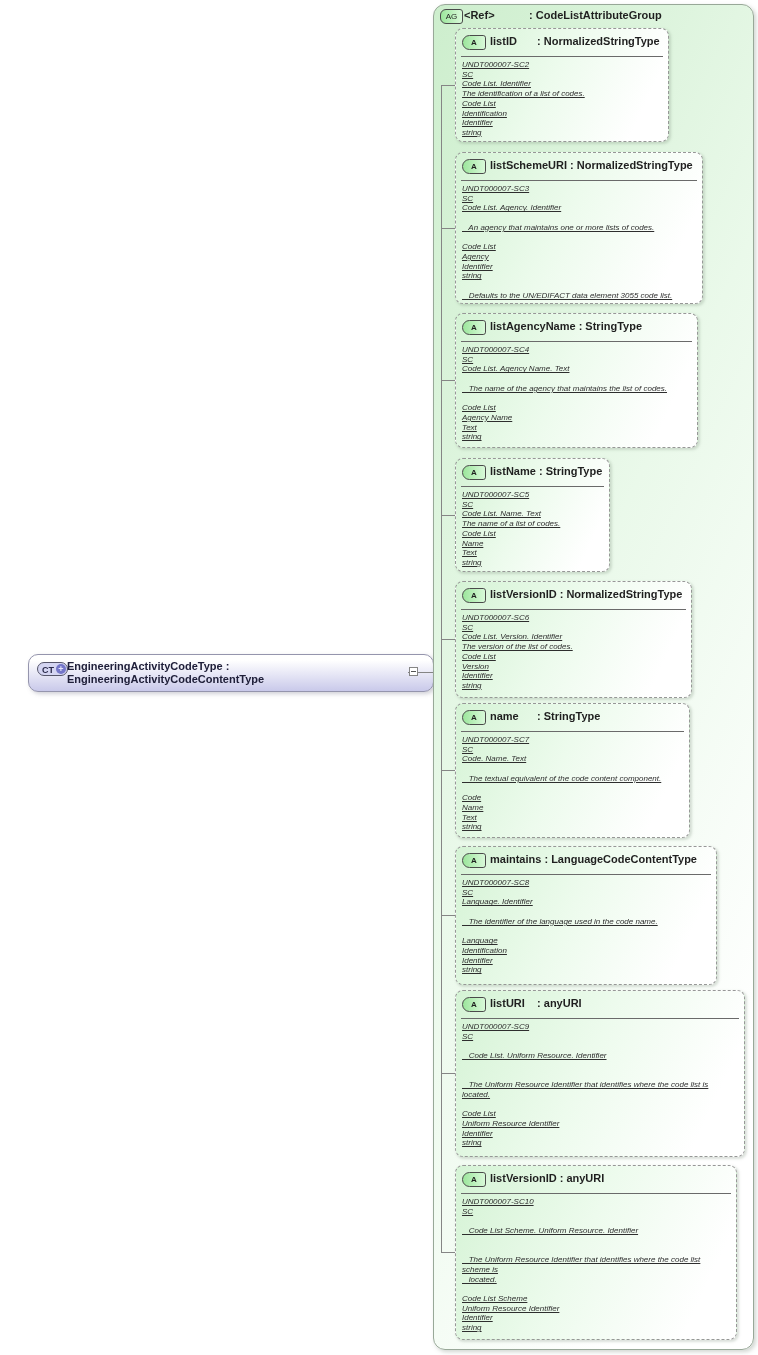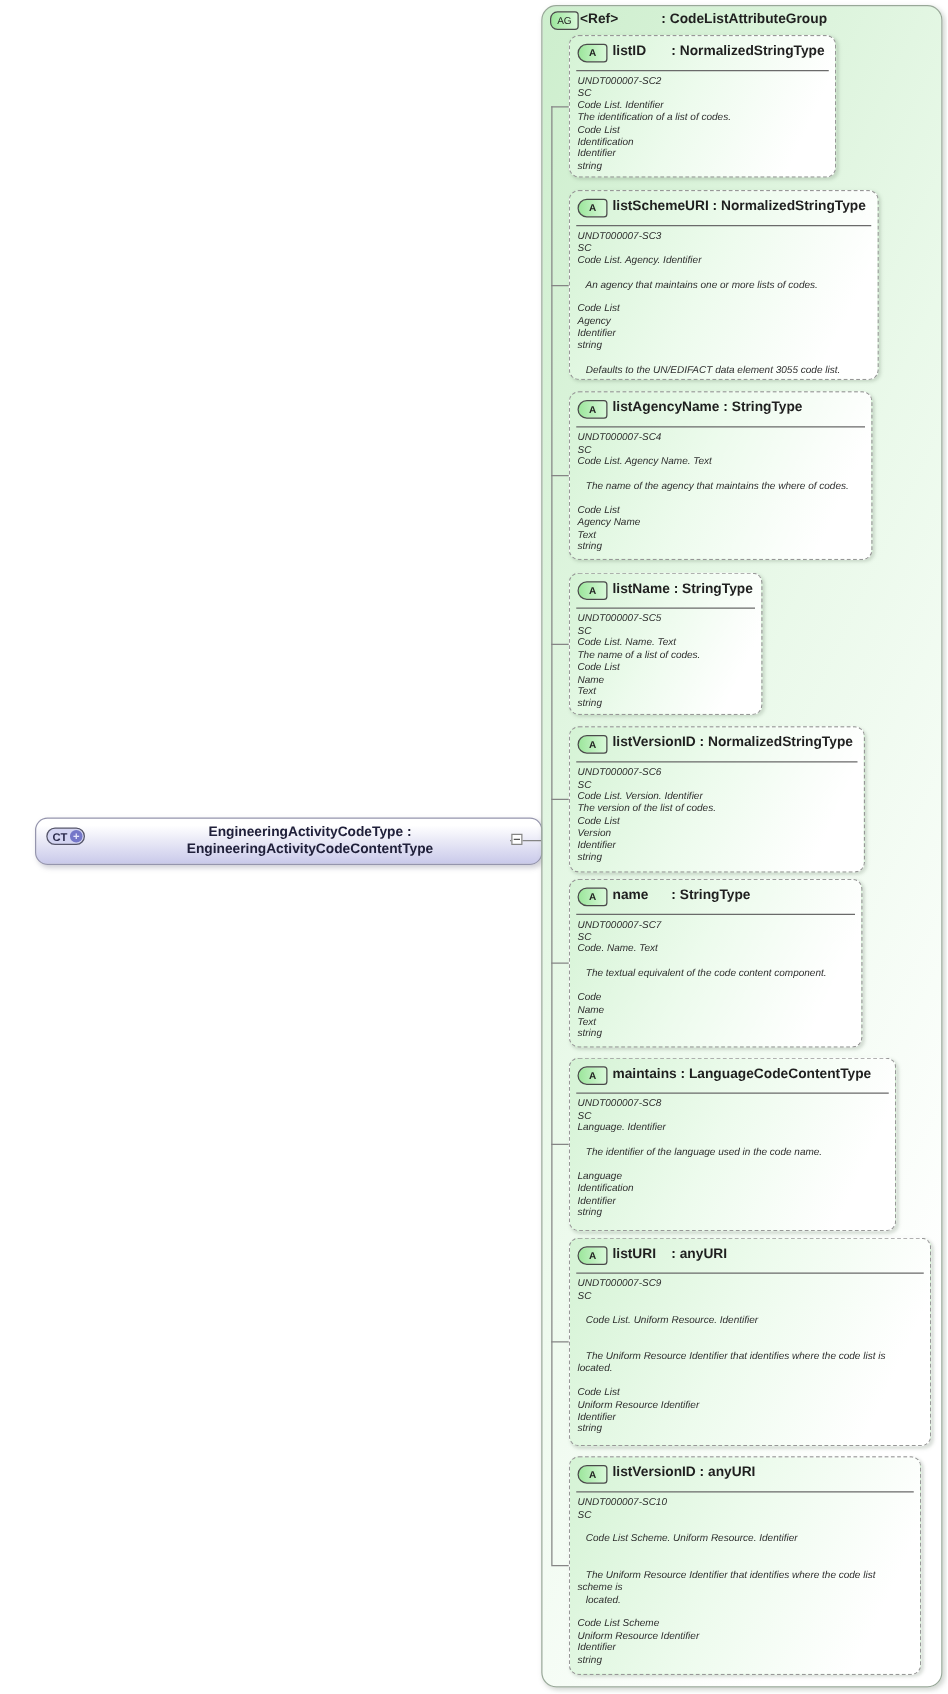"UNDT000007-SC2" .attr-doc { text-decoration: none -> underline }
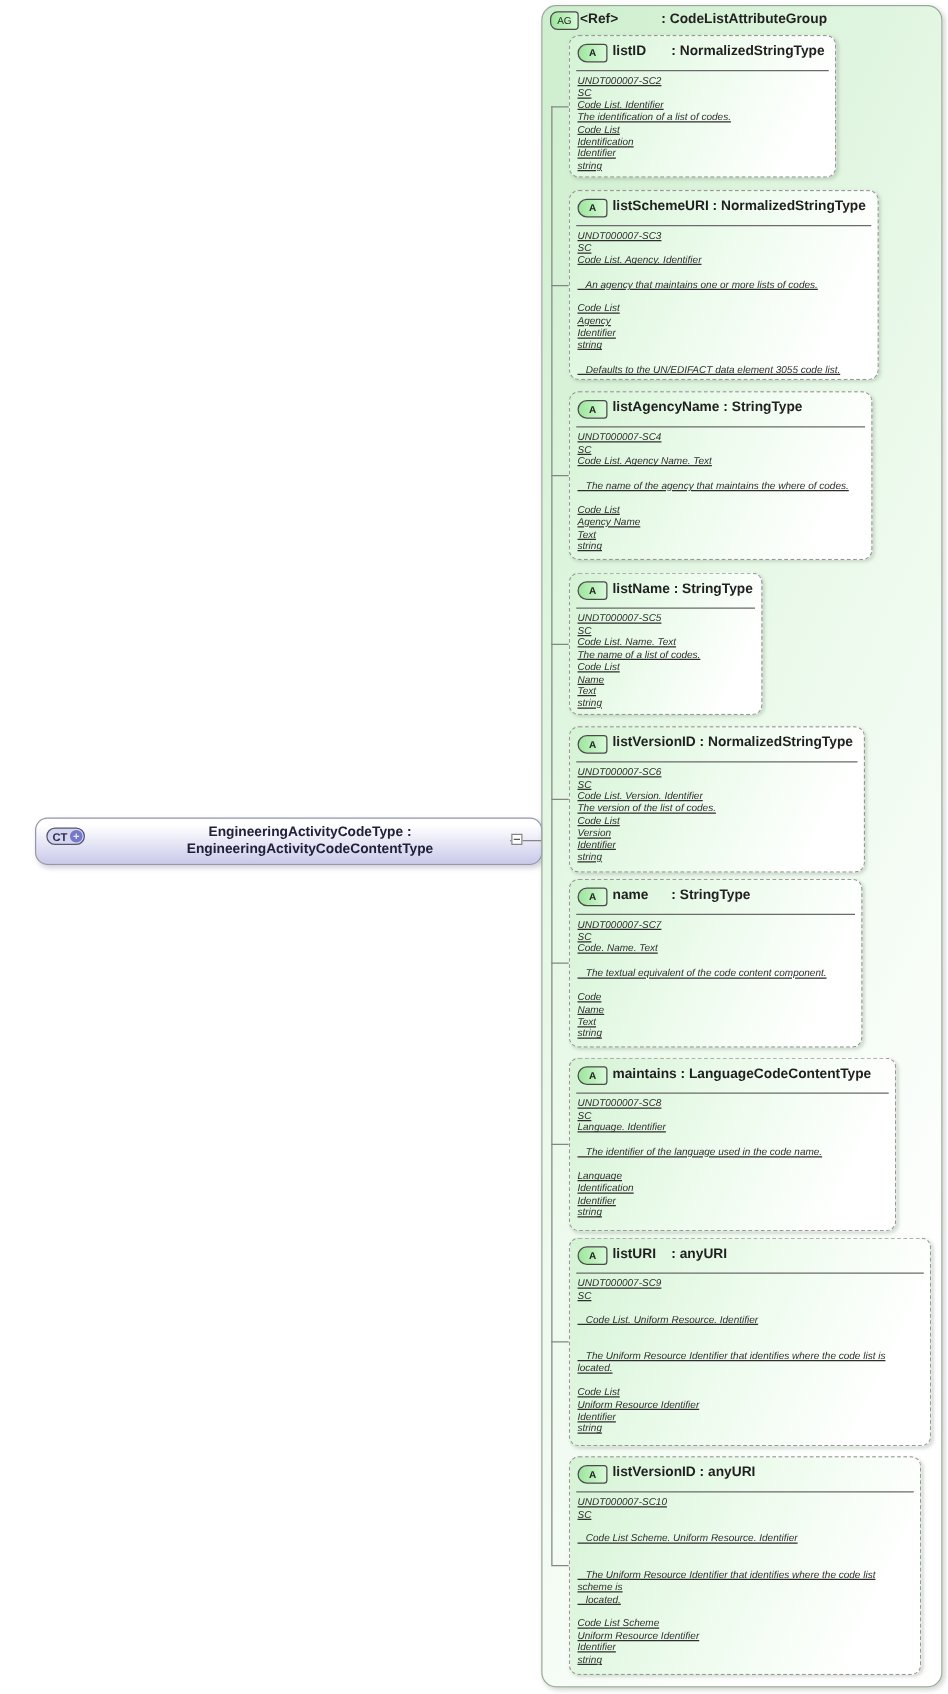"UNDT000007-SC4" div.attr-doc { text: where -> list }
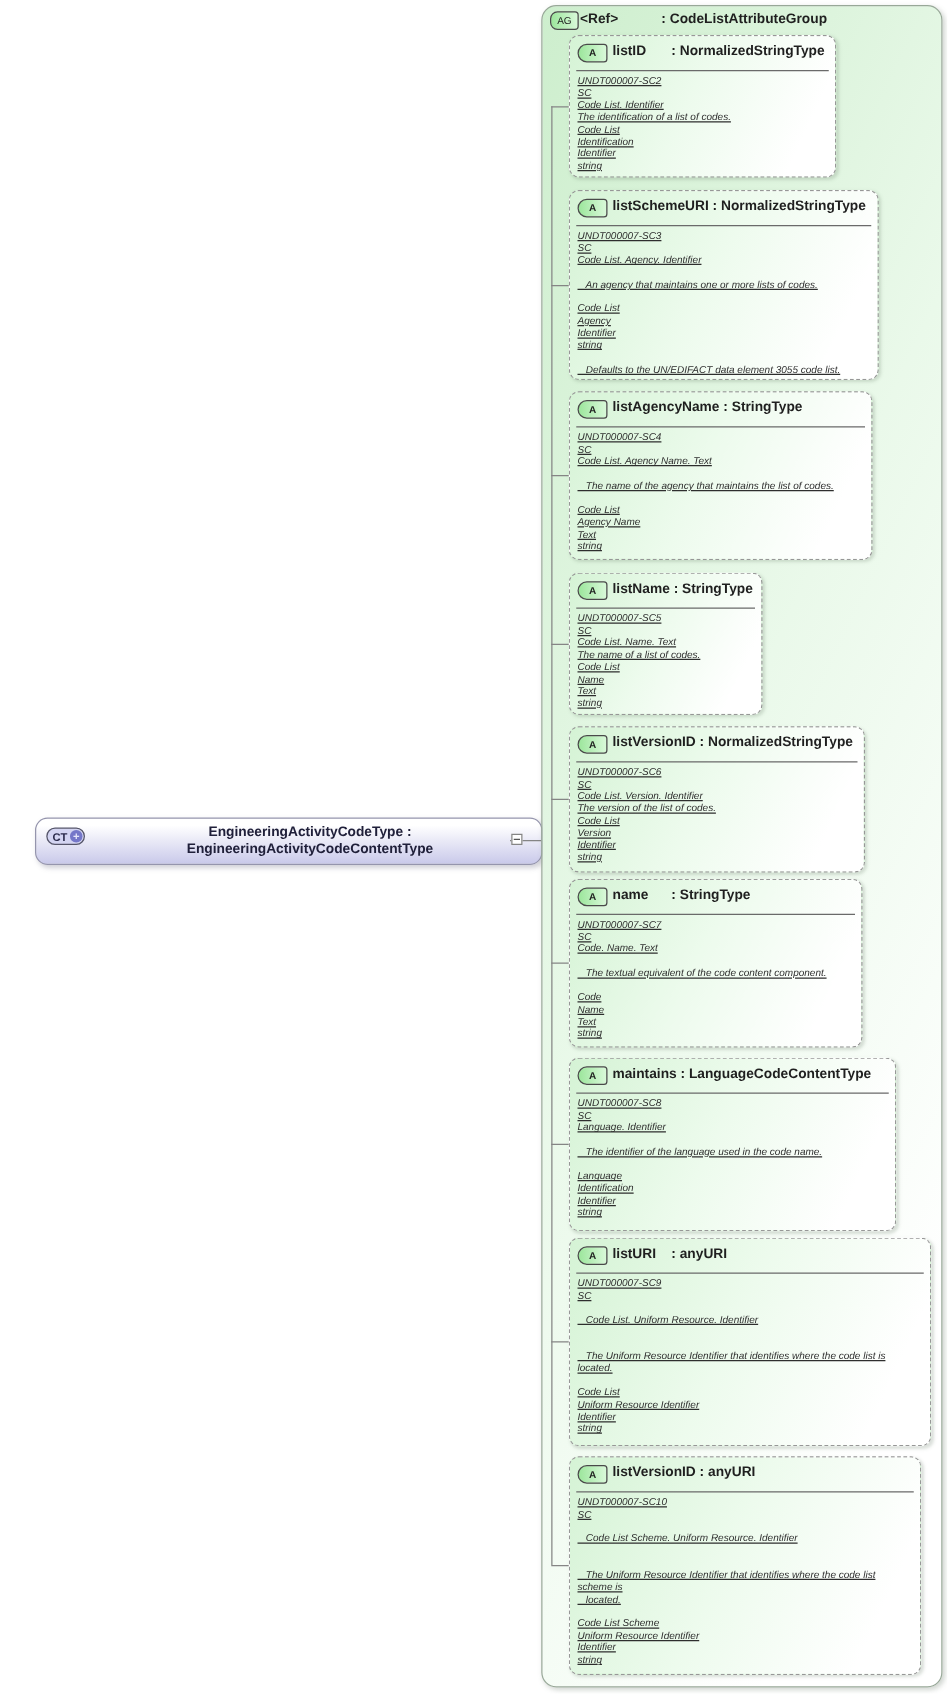"EngineeringActivityCodeType :" .ct-label { text-align: center -> left }
